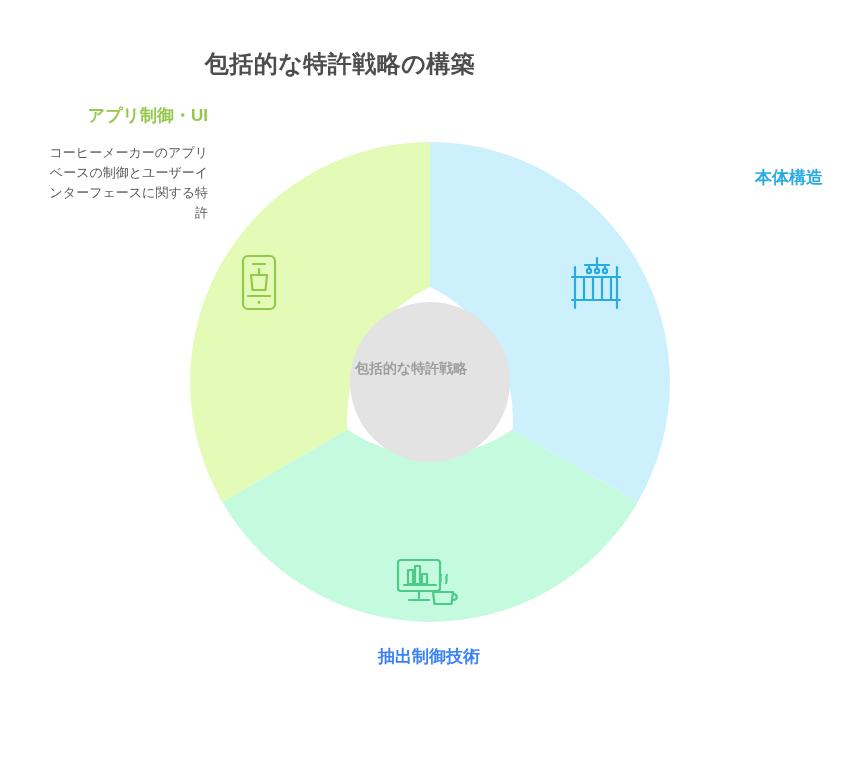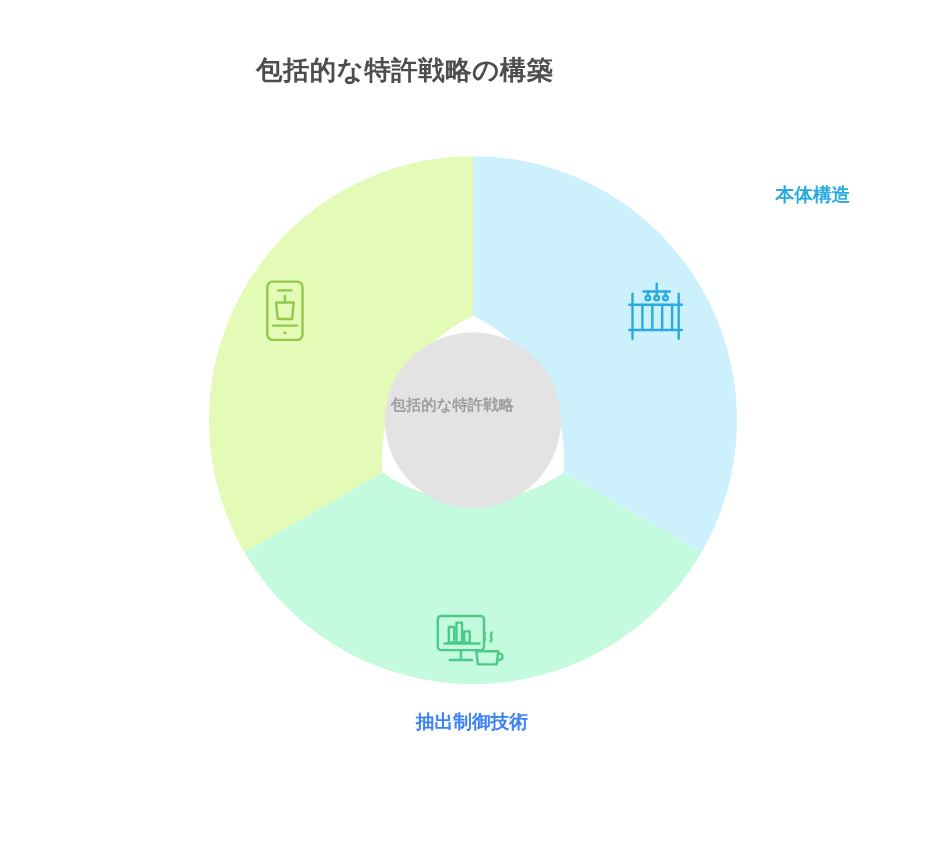"包括的な特許戦略の構築" .chart-title { margin-left: 28px -> none }
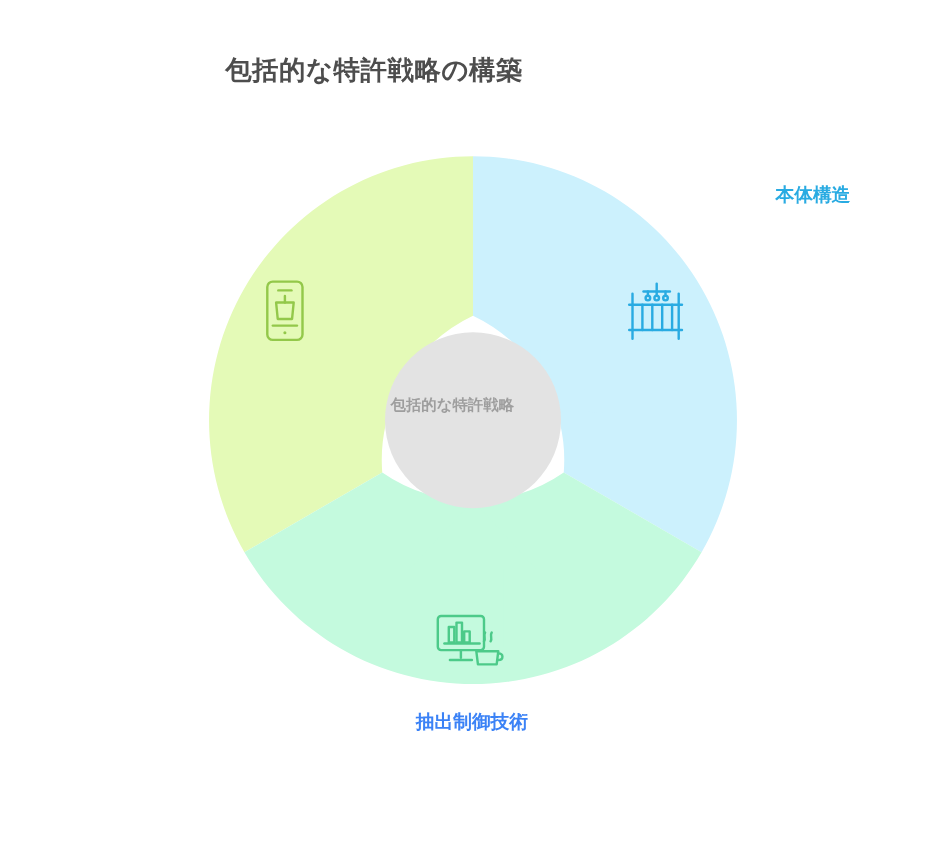"アプリ制御・UI" div.callout { html: none -> <div> <p>アプリ制御・UI</p> <p>コーヒーメーカーのアプリベースの制御とユーザーインターフェースに関する特許</p> </div> }
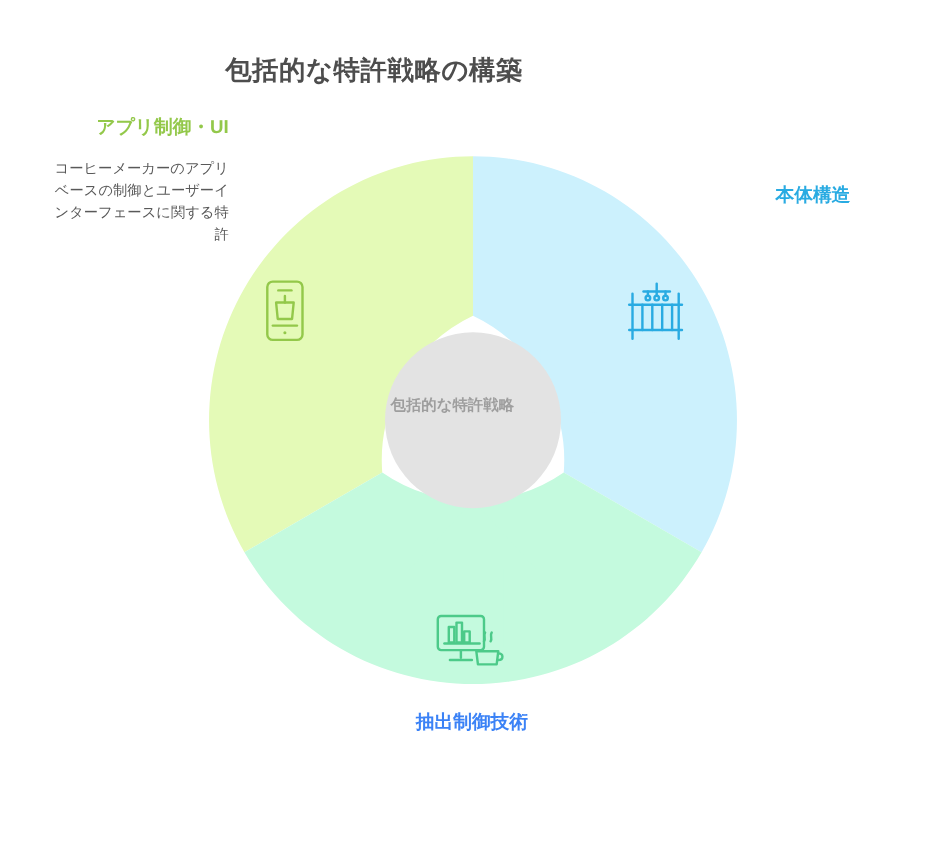"本体構造" .callout-right { text-align: center -> right }
